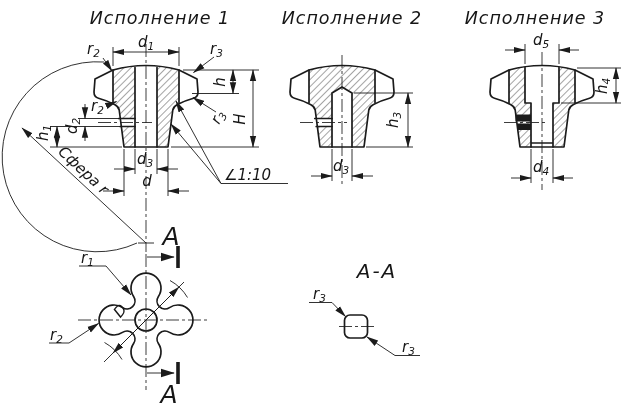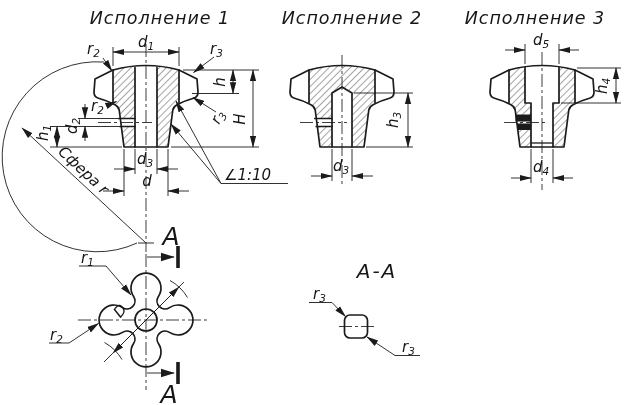"Исполнение 1" .stage { border-radius: none -> 10px }
